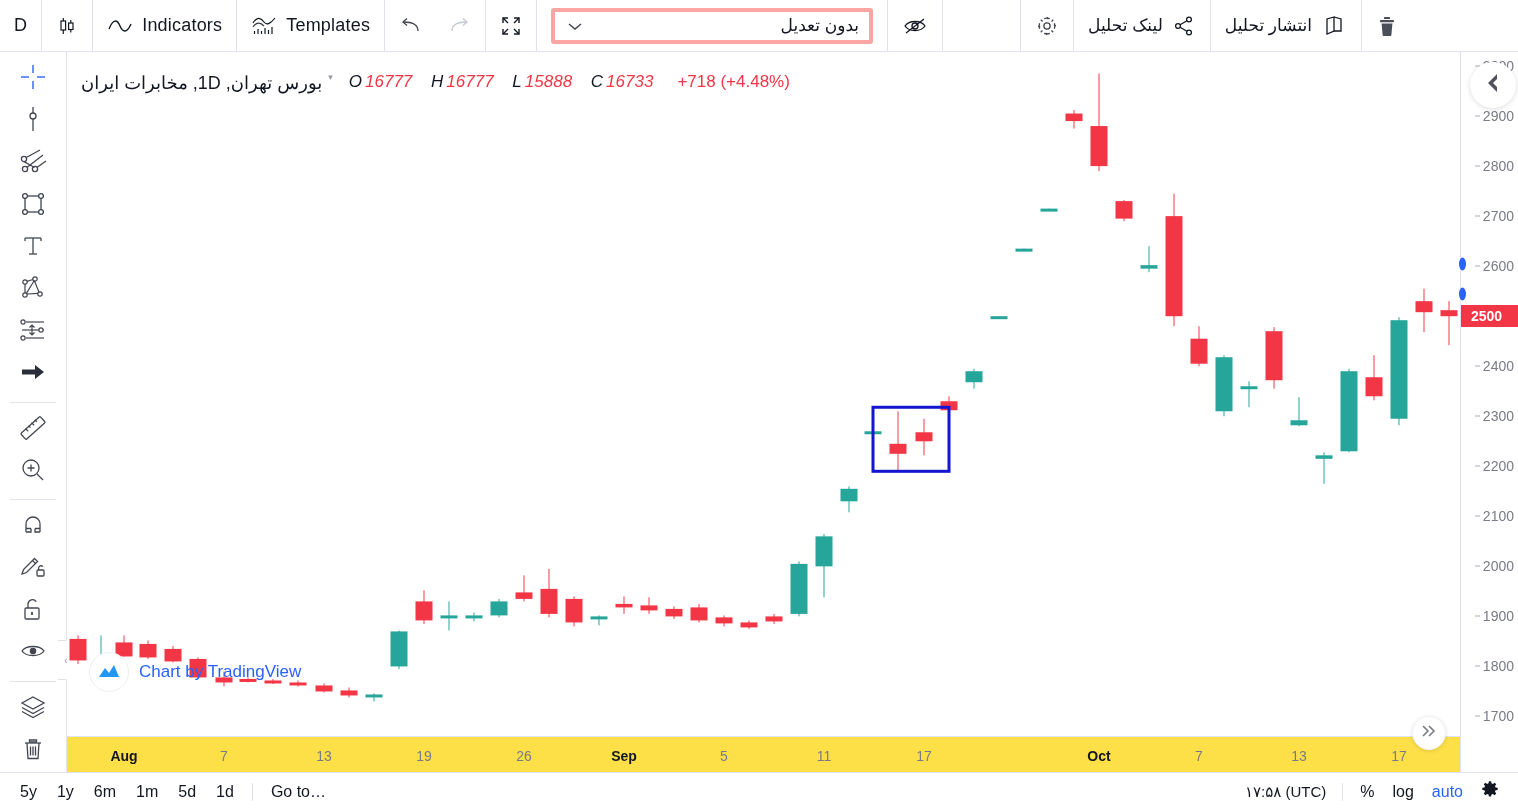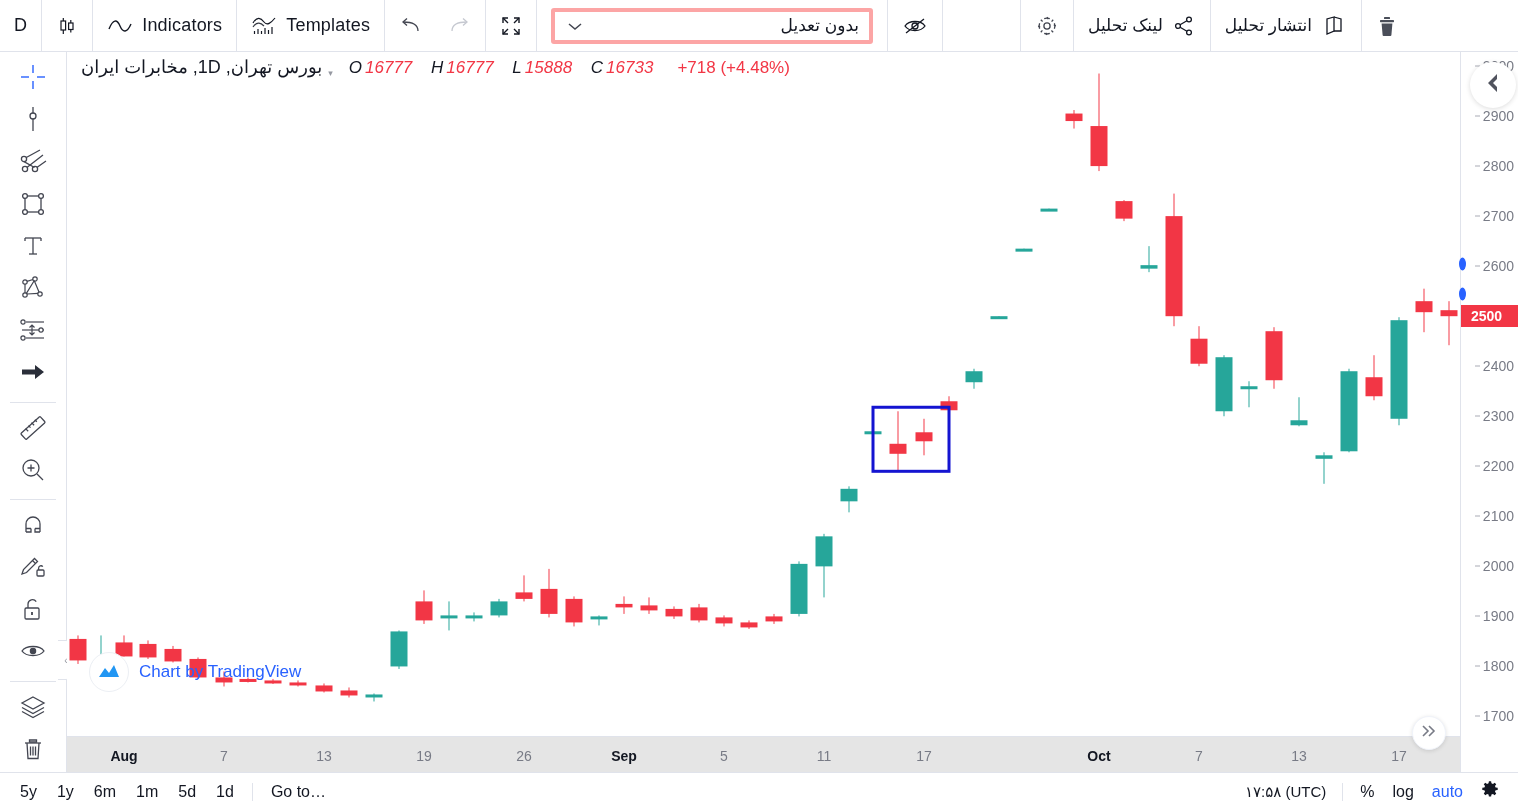"بورس تهران, 1D, مخابرات ایران" .legend { align-items: flex-end -> flex-start; top: 4px -> 20px }
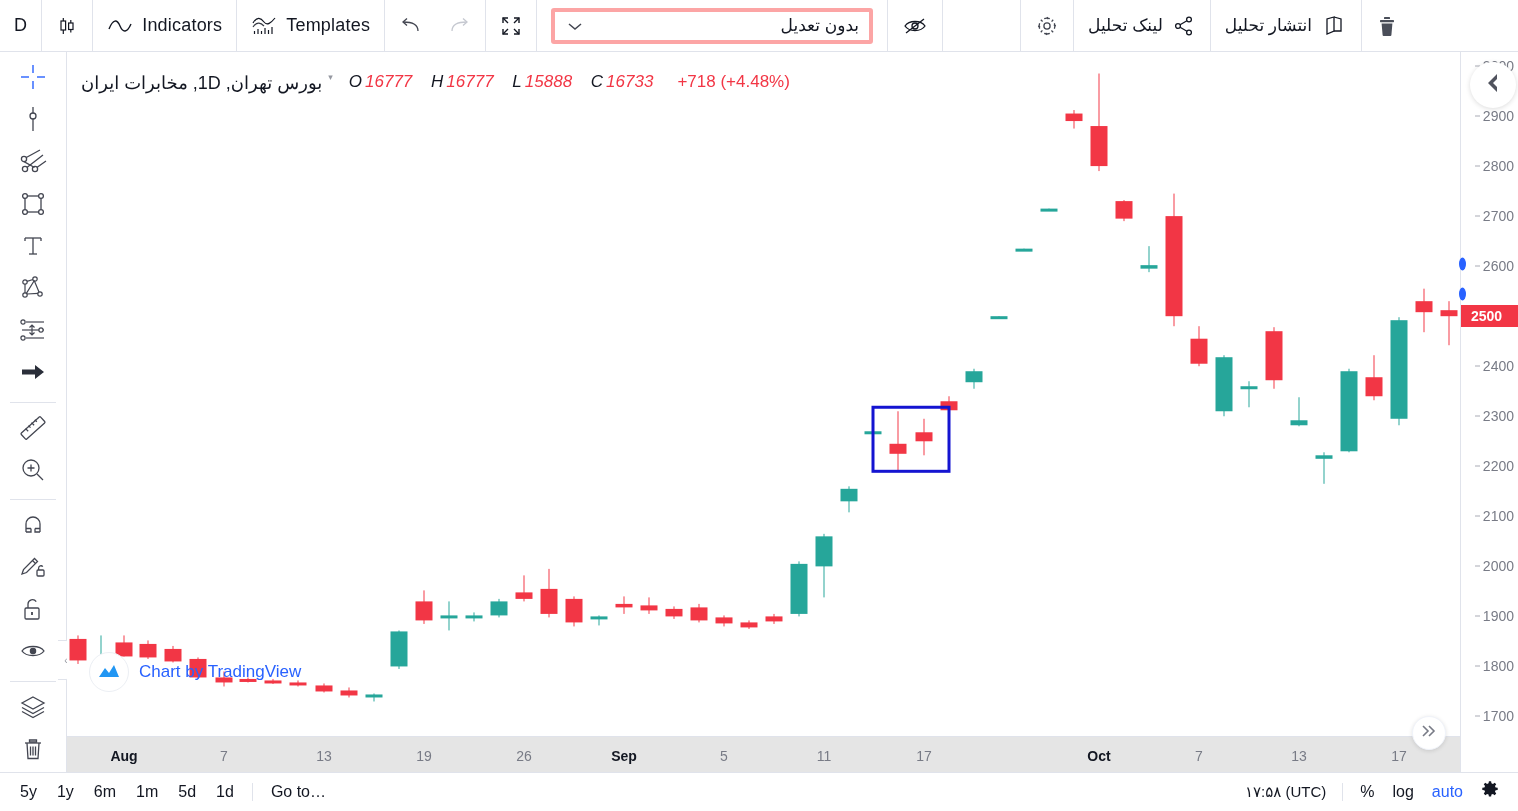"Aug" .timeaxis { background: #e5e5e5 -> #fde047 }
